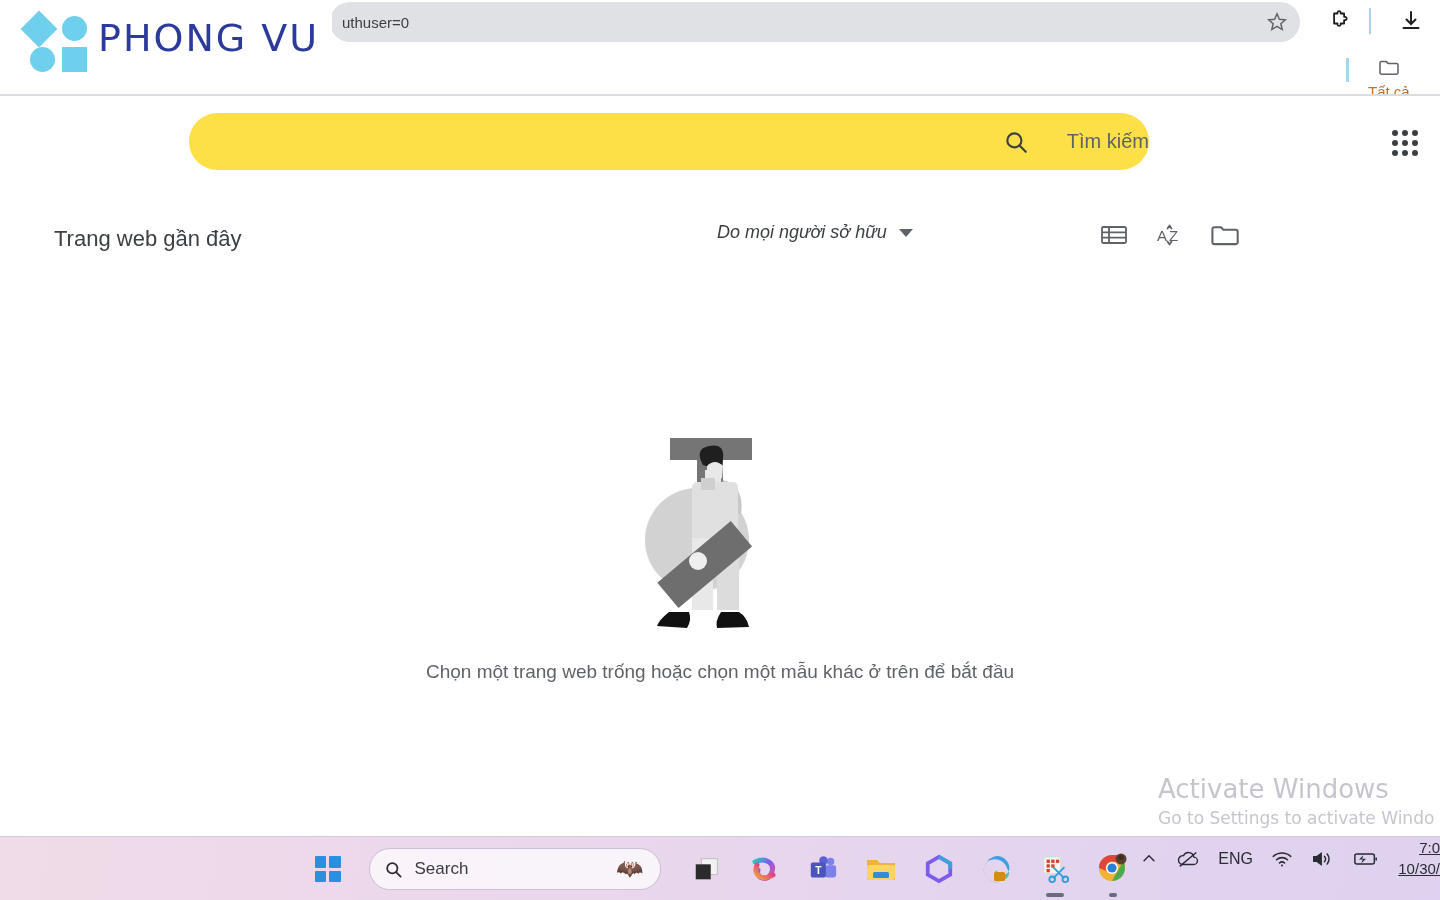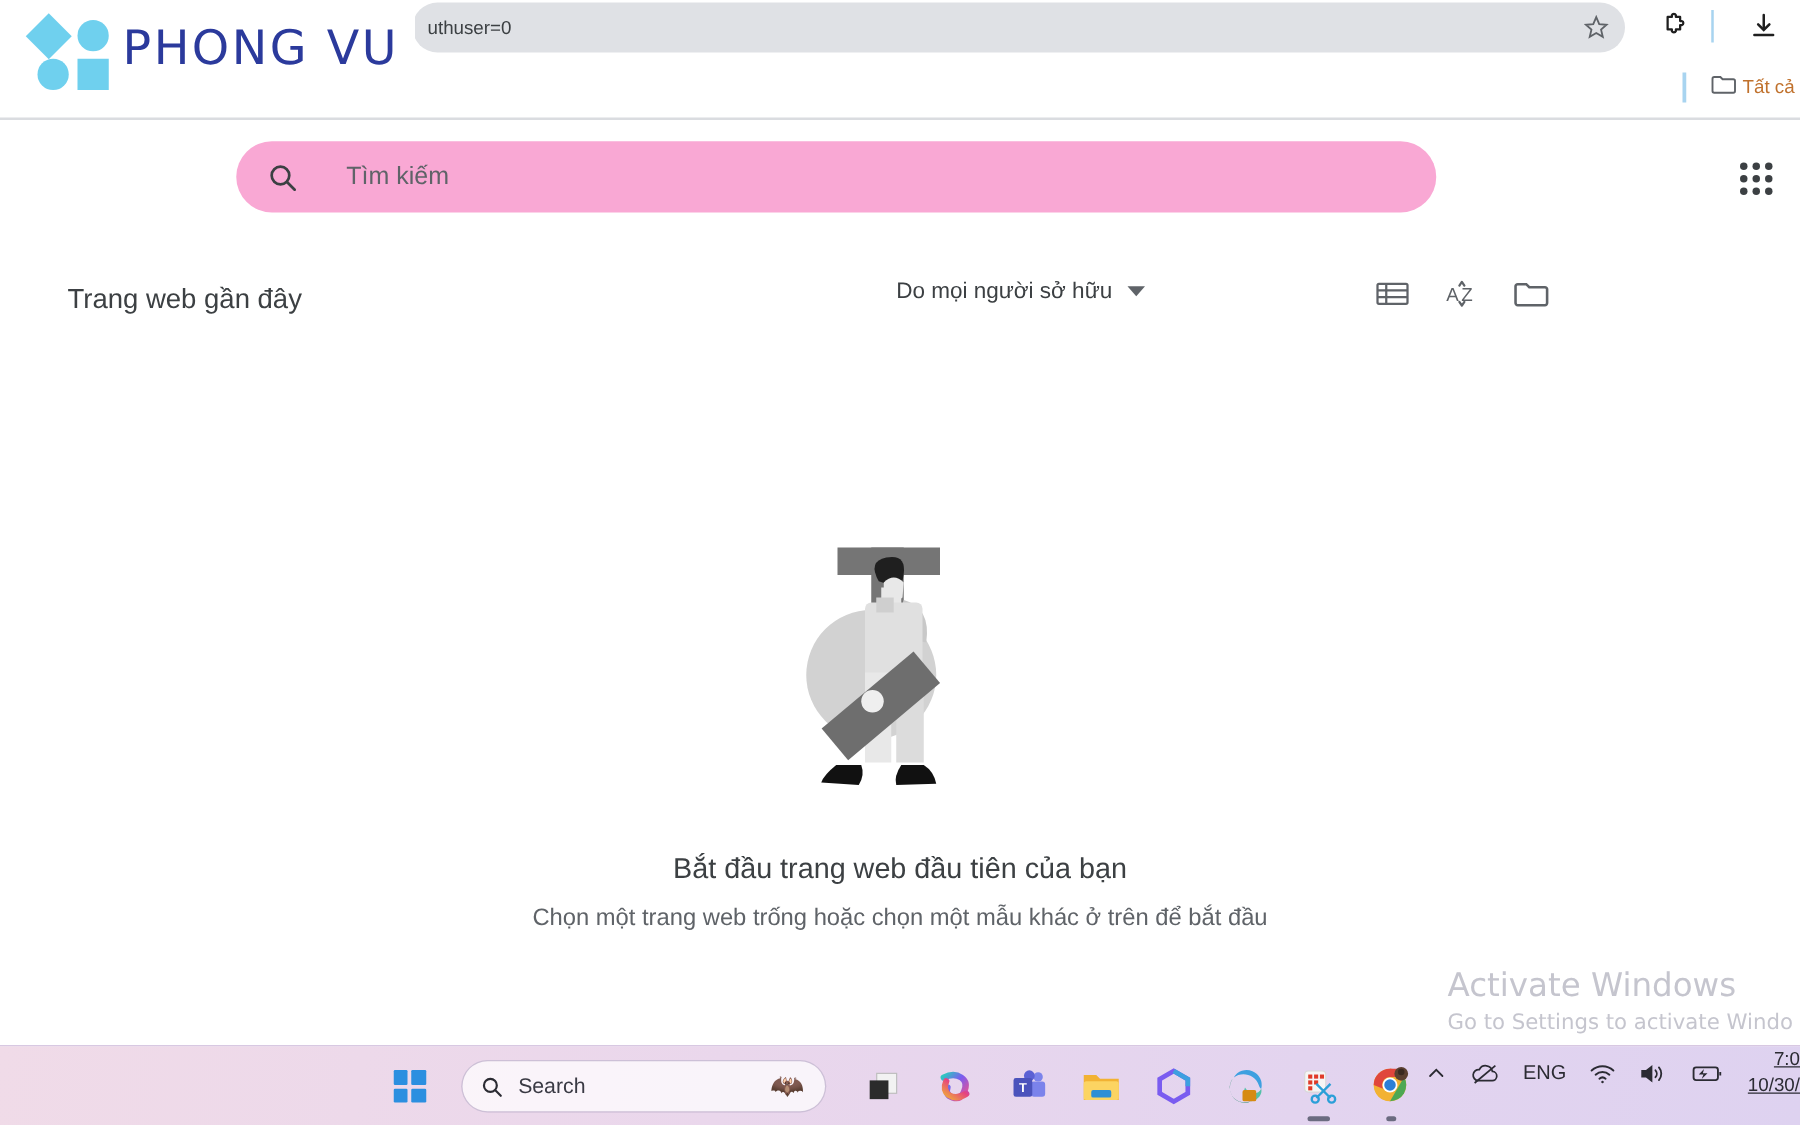"Tất cả" .bm-all { flex-direction: none -> column }
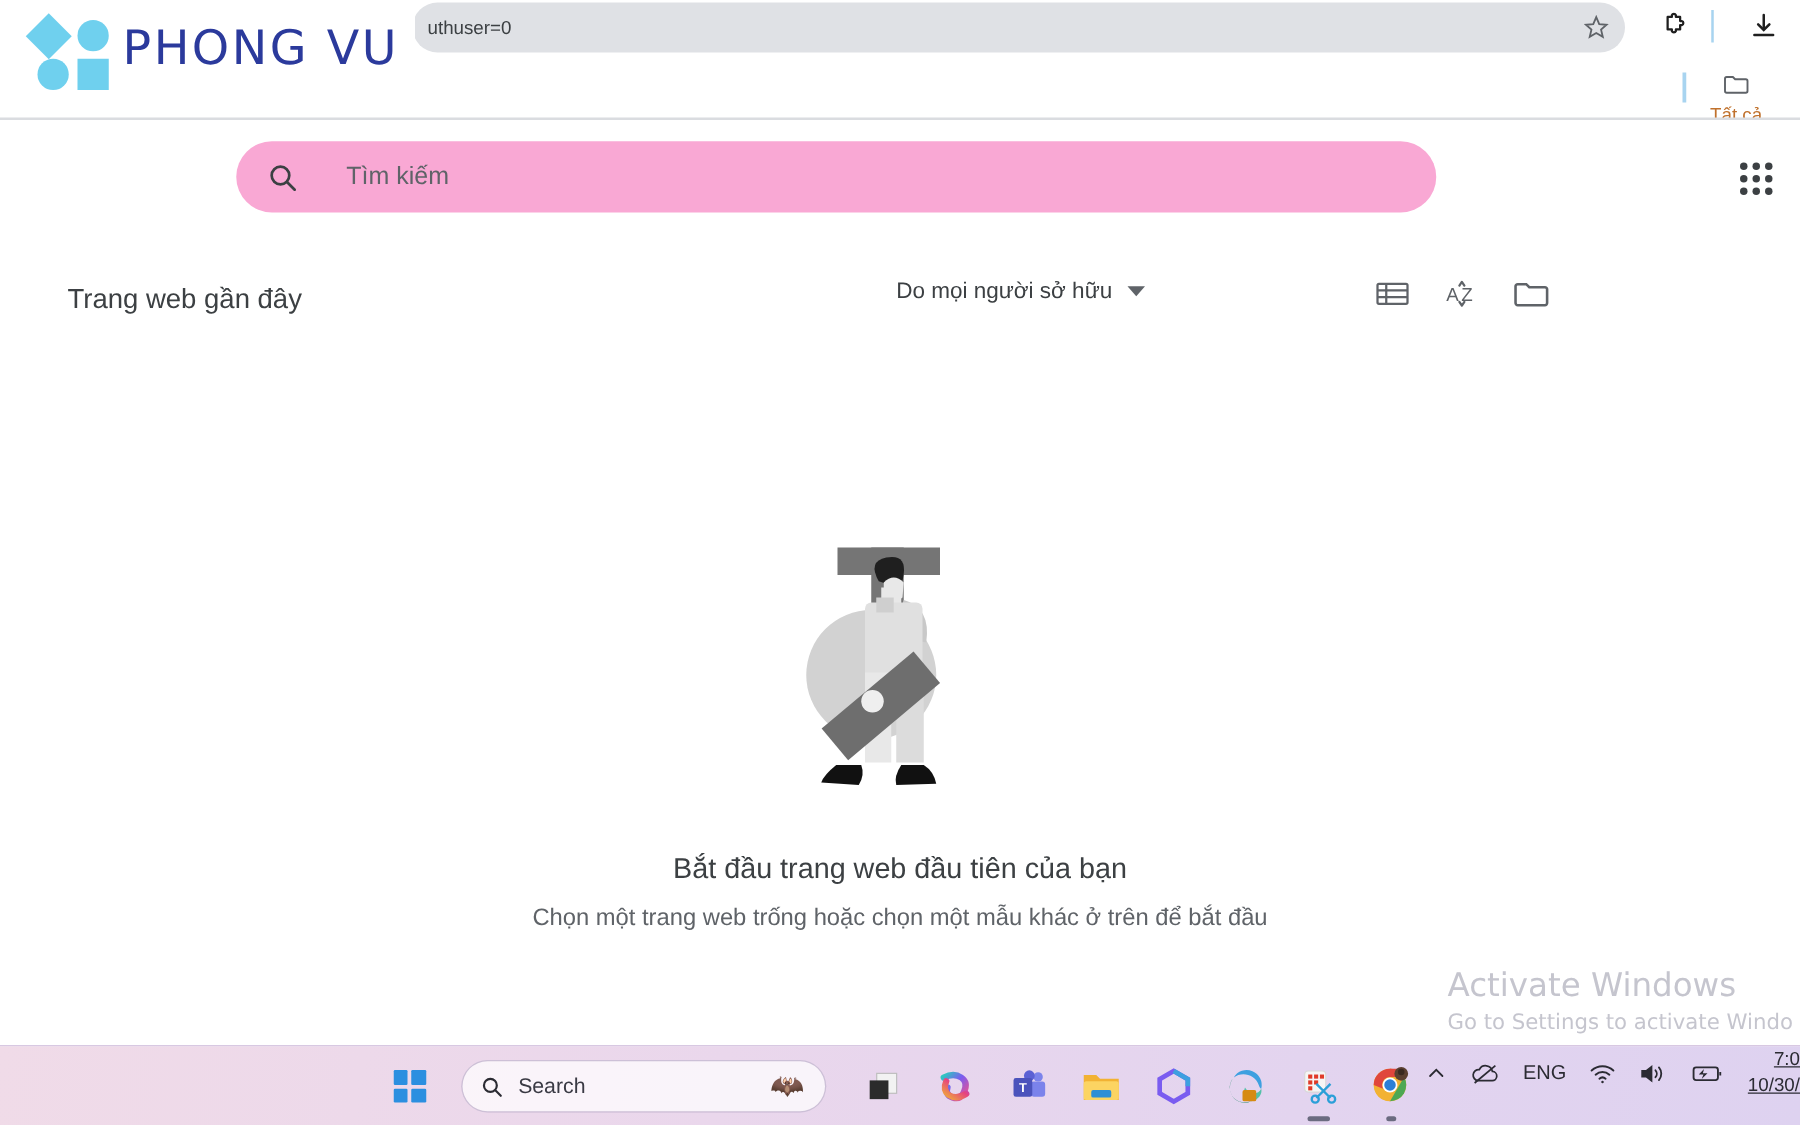"Tìm kiếm" .search-pill { background: #f9a8d4 -> #fde047; justify-content: none -> flex-end }
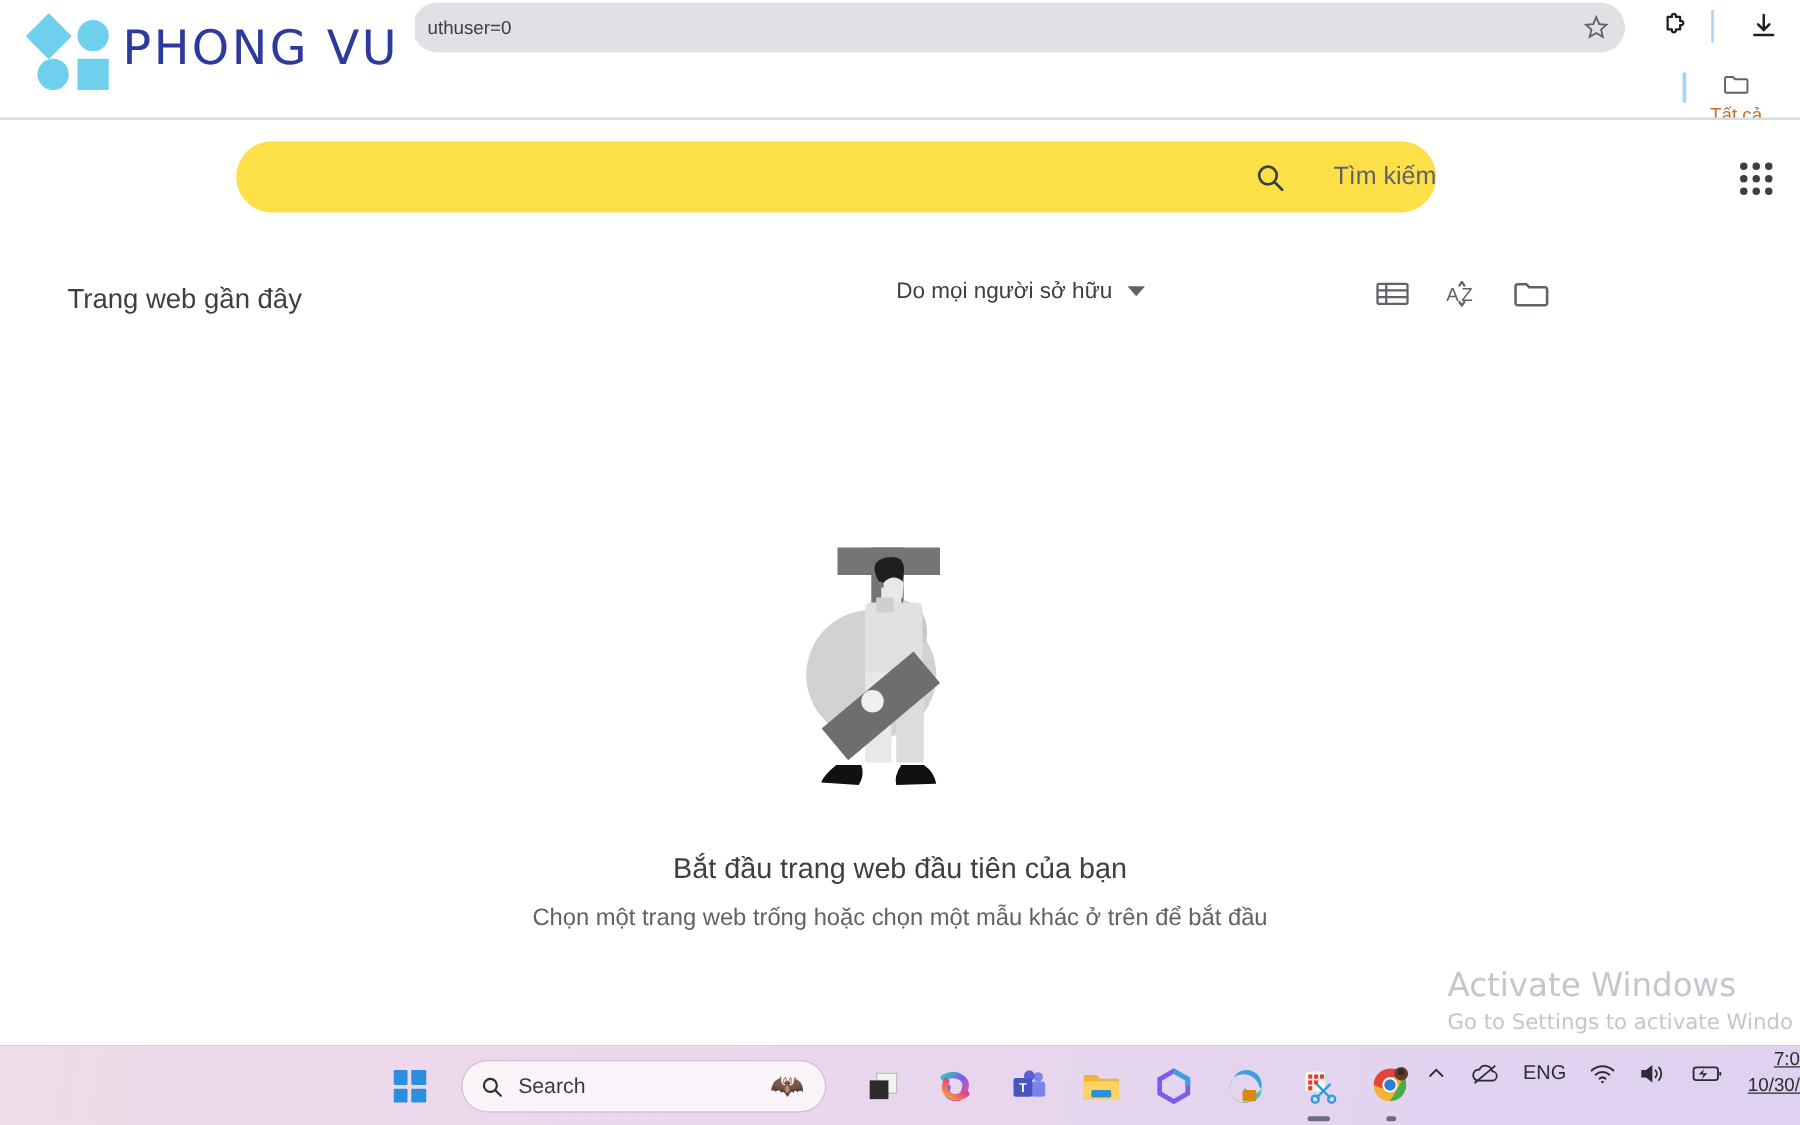"Do mọi người sở hữu" .owner-filter { font-style: none -> italic }
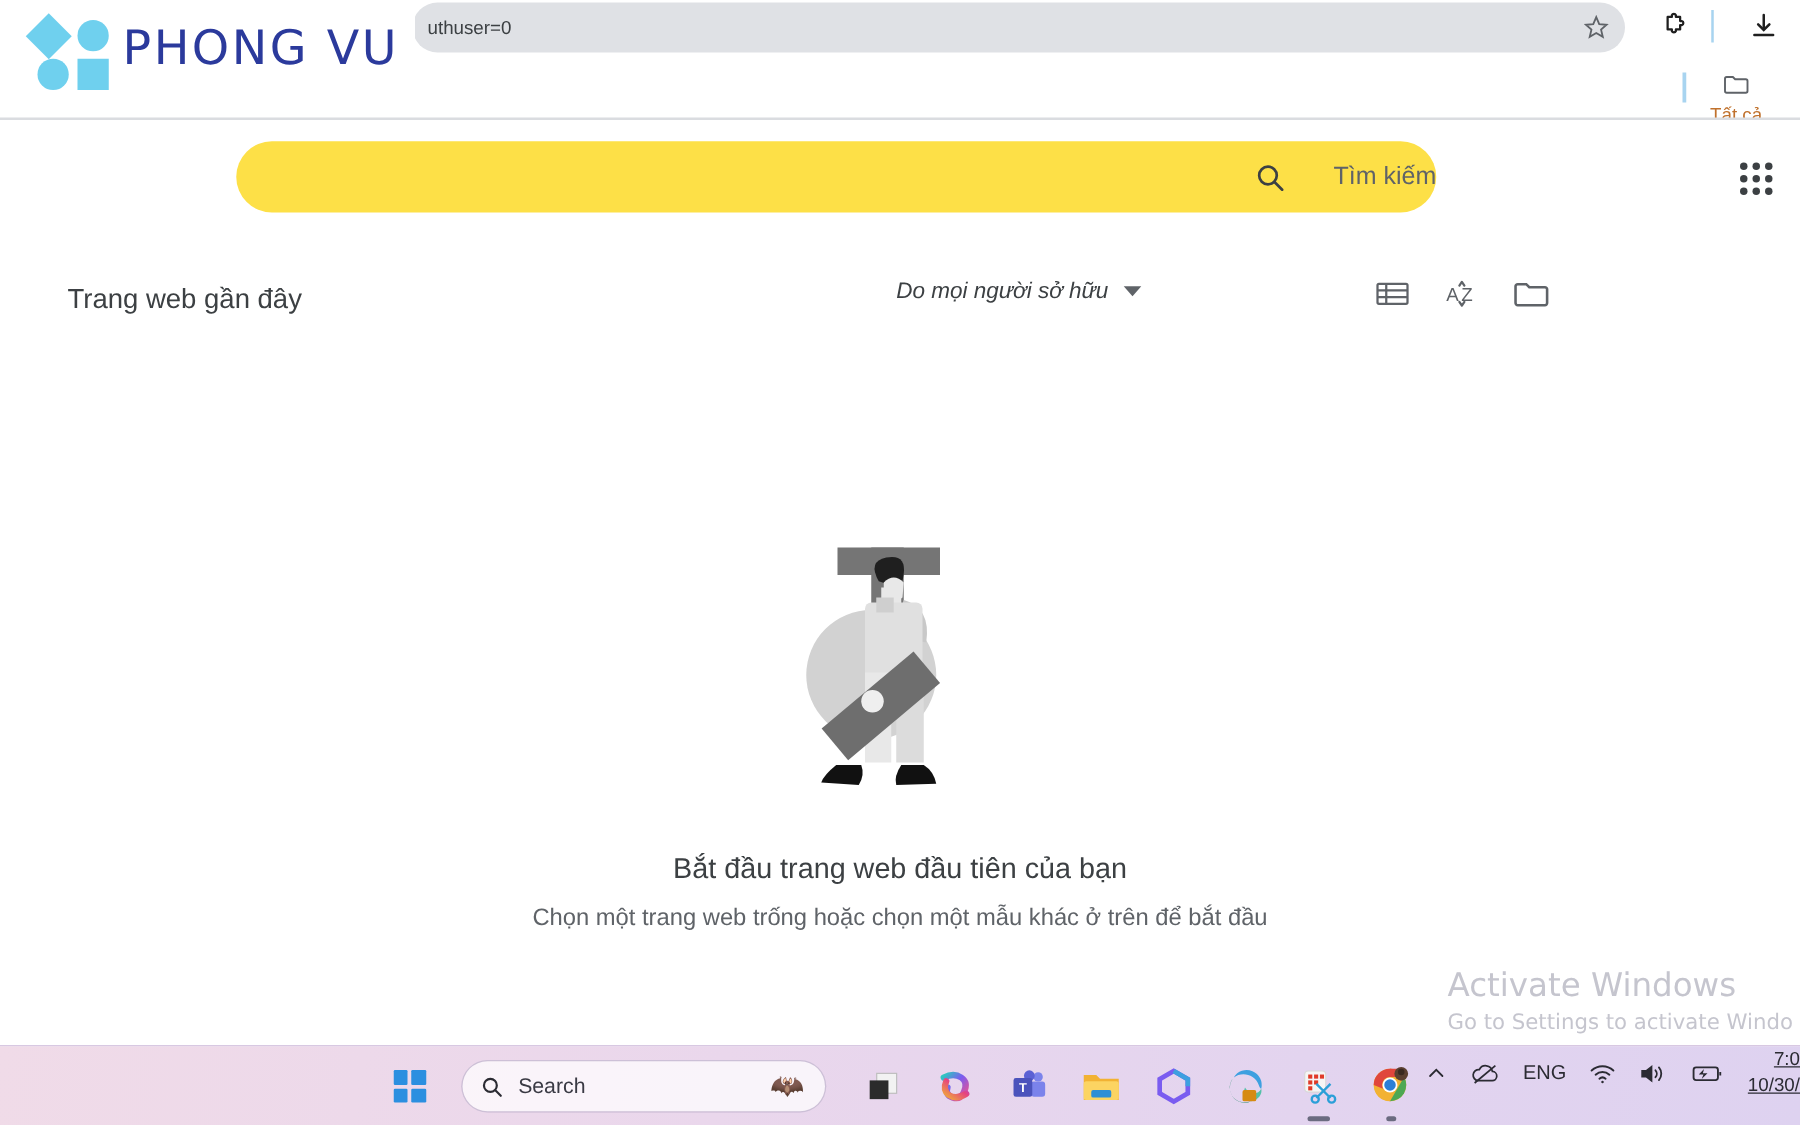"Bắt đầu trang web đầu" div.empty-title { html: <div>Bắt đầu trang web đầu tiên của bạn</div> -> none }
